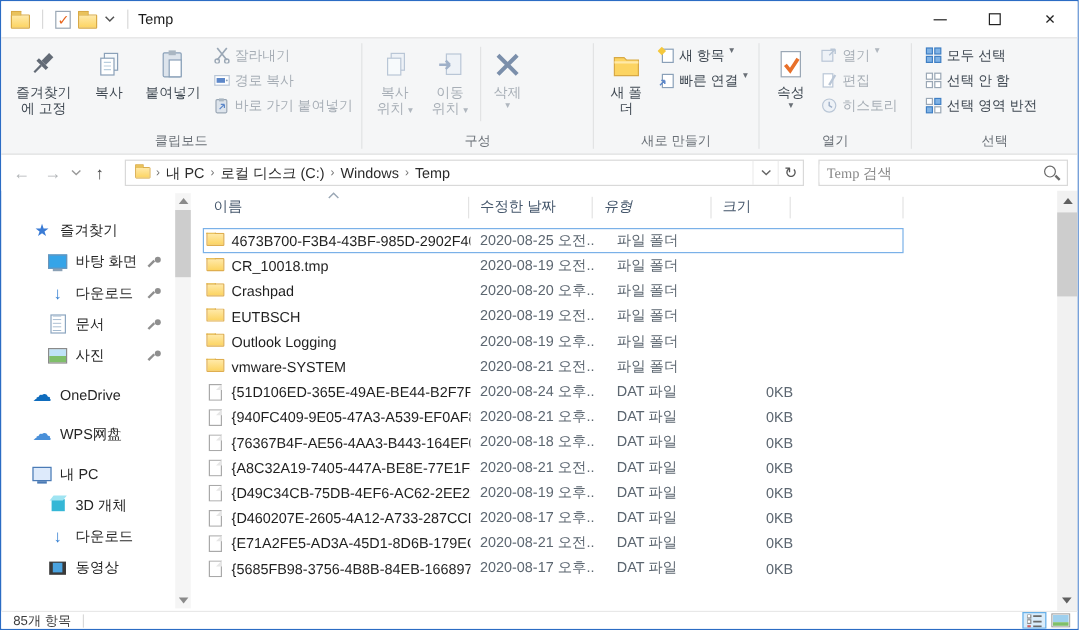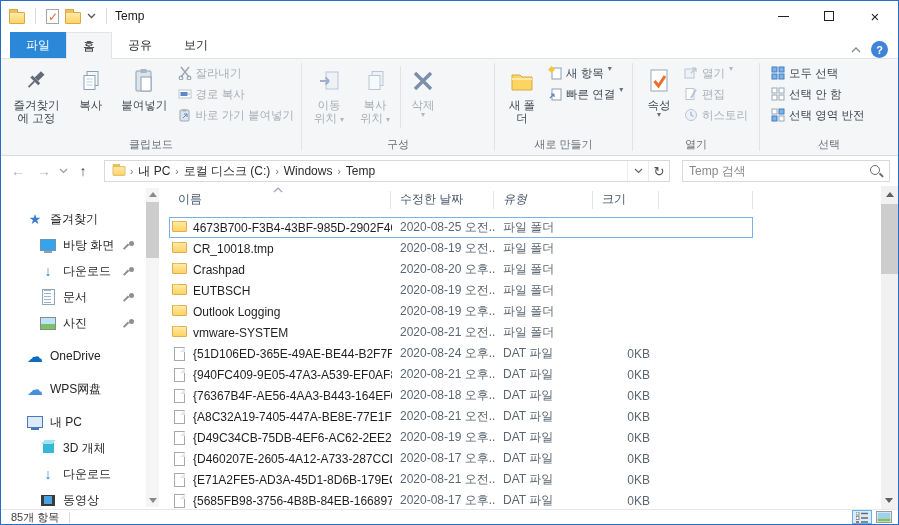"파일" div.tabrow { html: <div> <div>파일</div> <div>홈</div> <div>공유</div> <div>보기</div> <div> <svg> <path></path> </svg> <div>?</div> </div> </div> -> none }
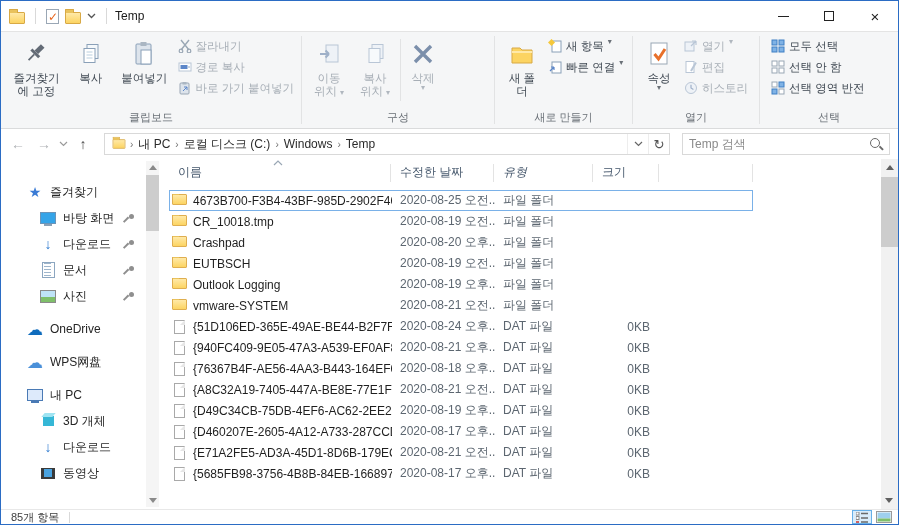"이동 위치 ▾" div.rbtn { order: before "복사 위치 ▾" -> after "복사 위치 ▾" }
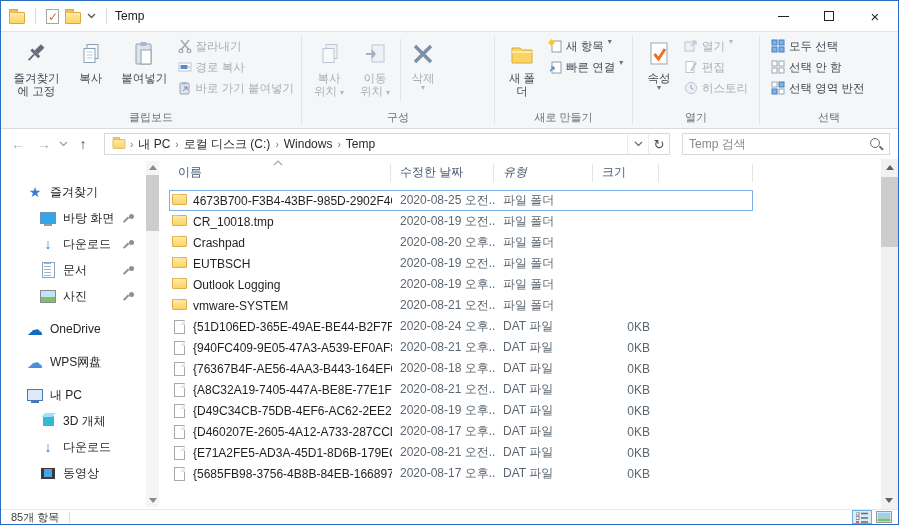"Temp 검색" .search-box input { font-family: Liberation Sans, sans-serif -> Liberation Serif, serif }
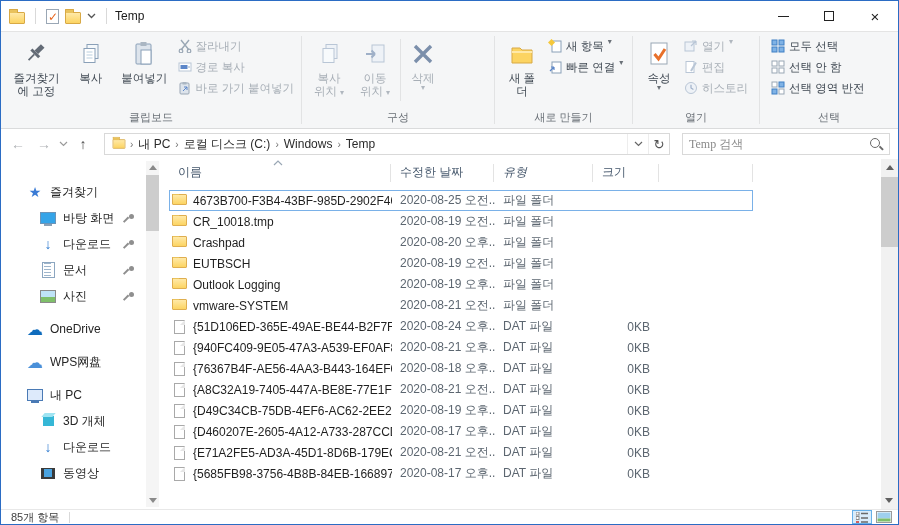"파일 폴더" .fcell.type { margin-left: none -> 11px }
